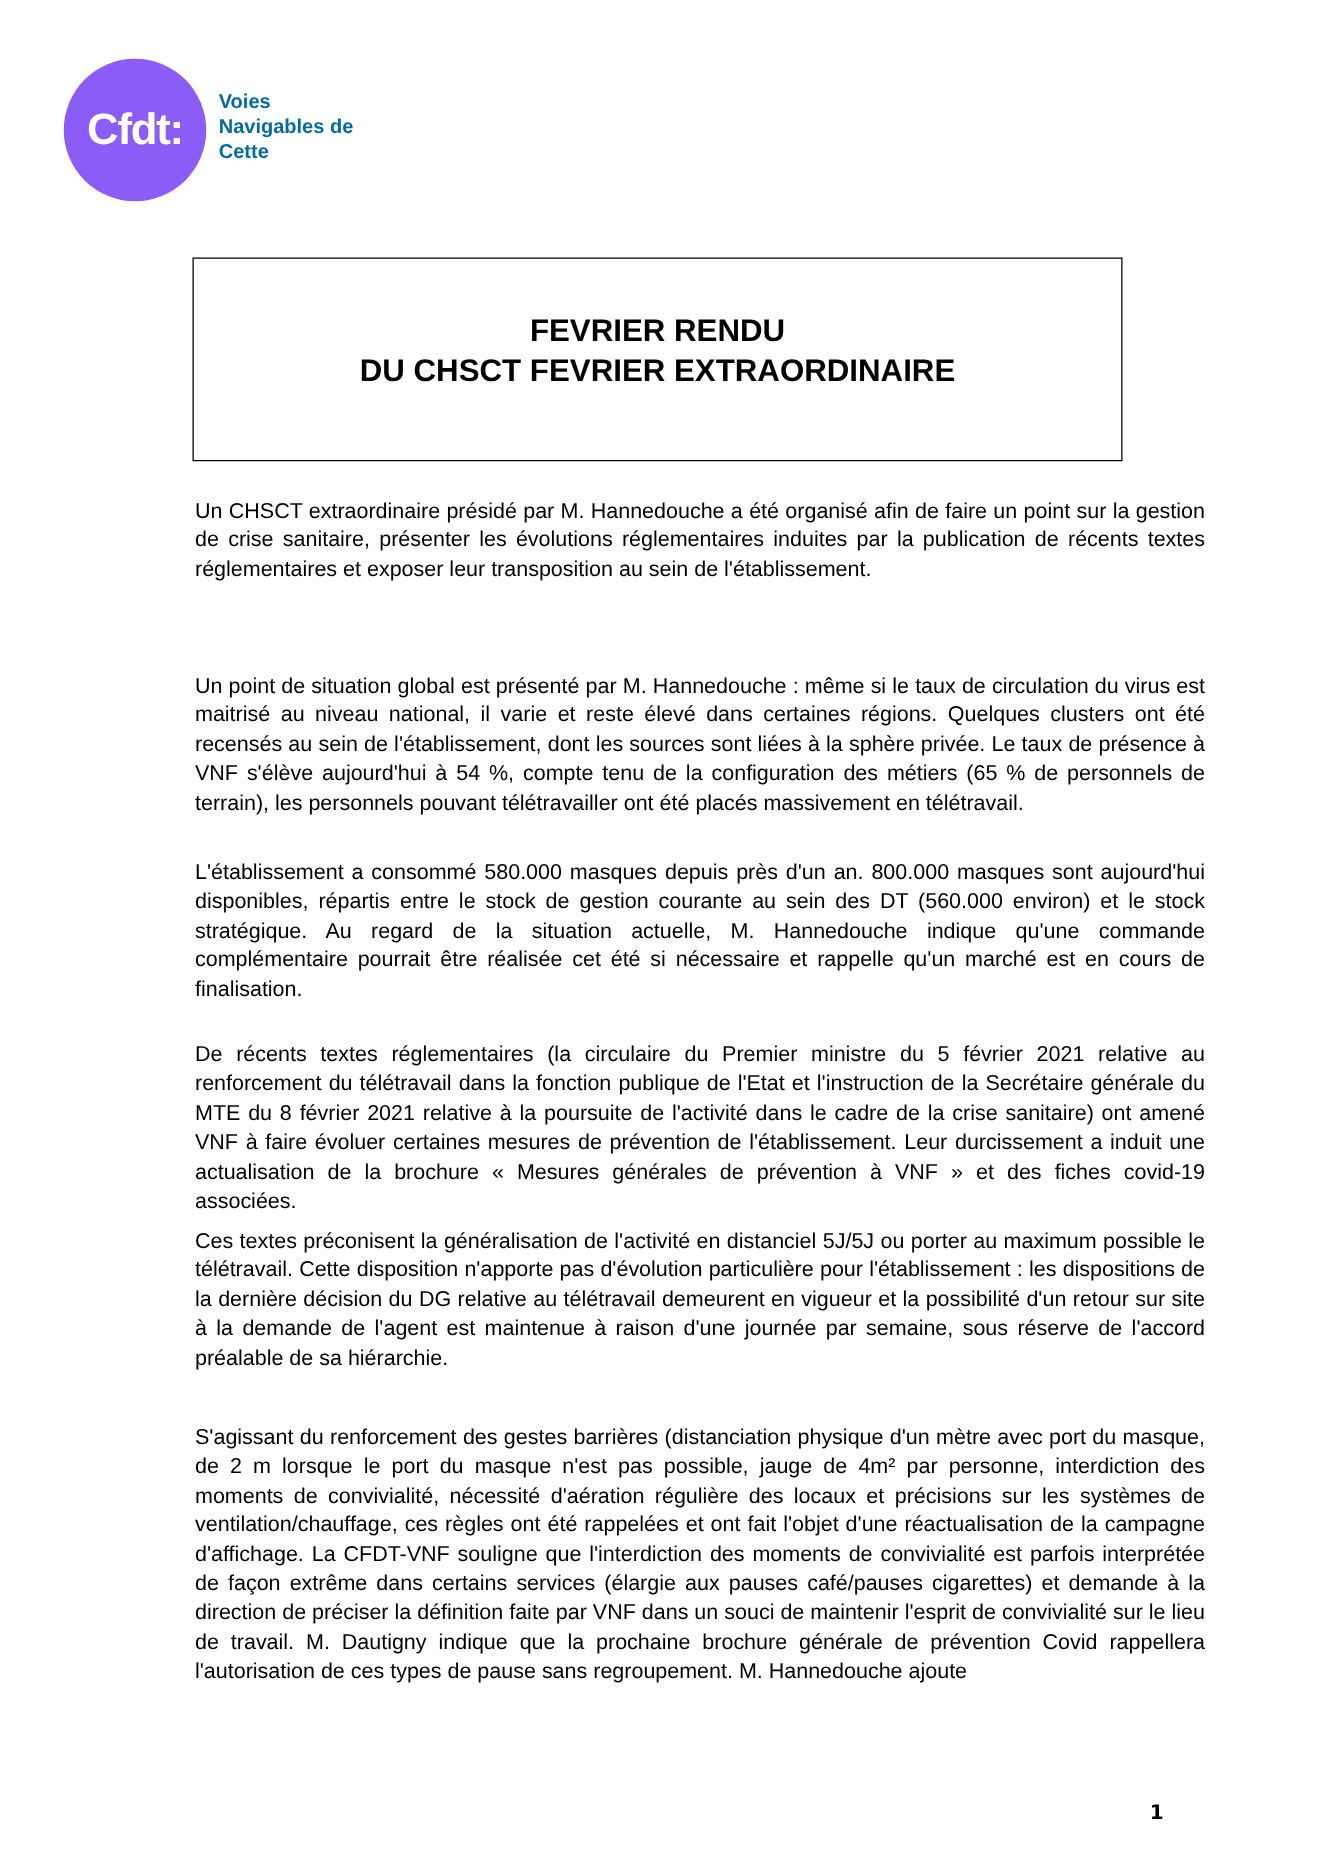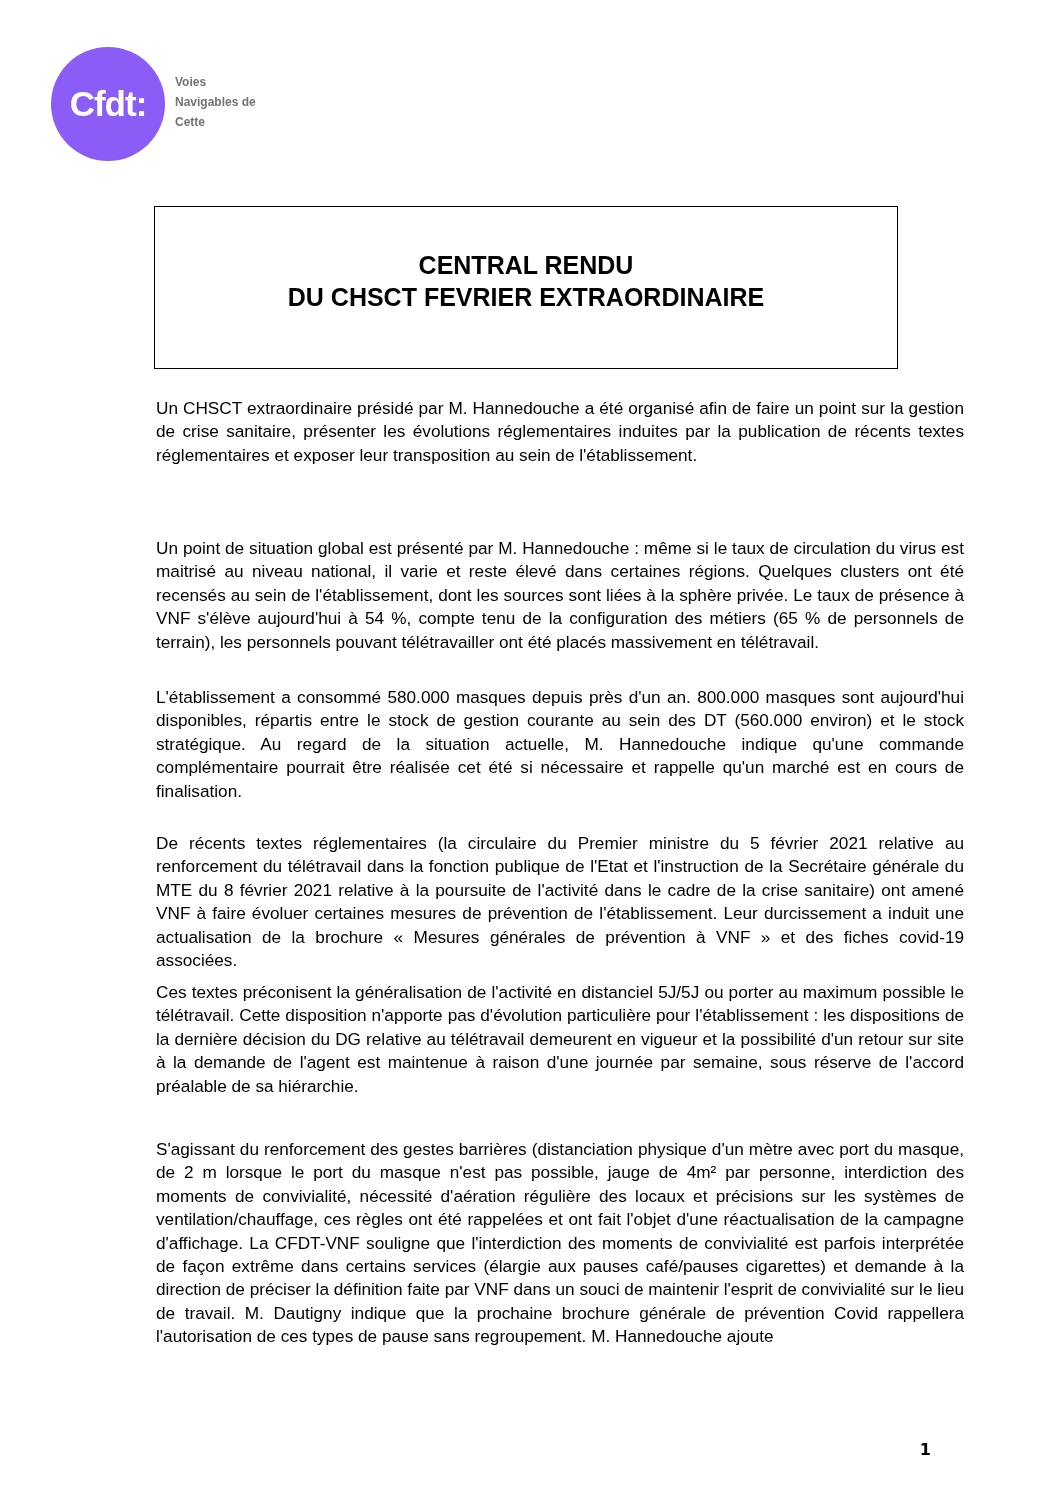"Voies" .logo-text { color: #737373 -> #0369a1; font-size: 12px -> 16px }
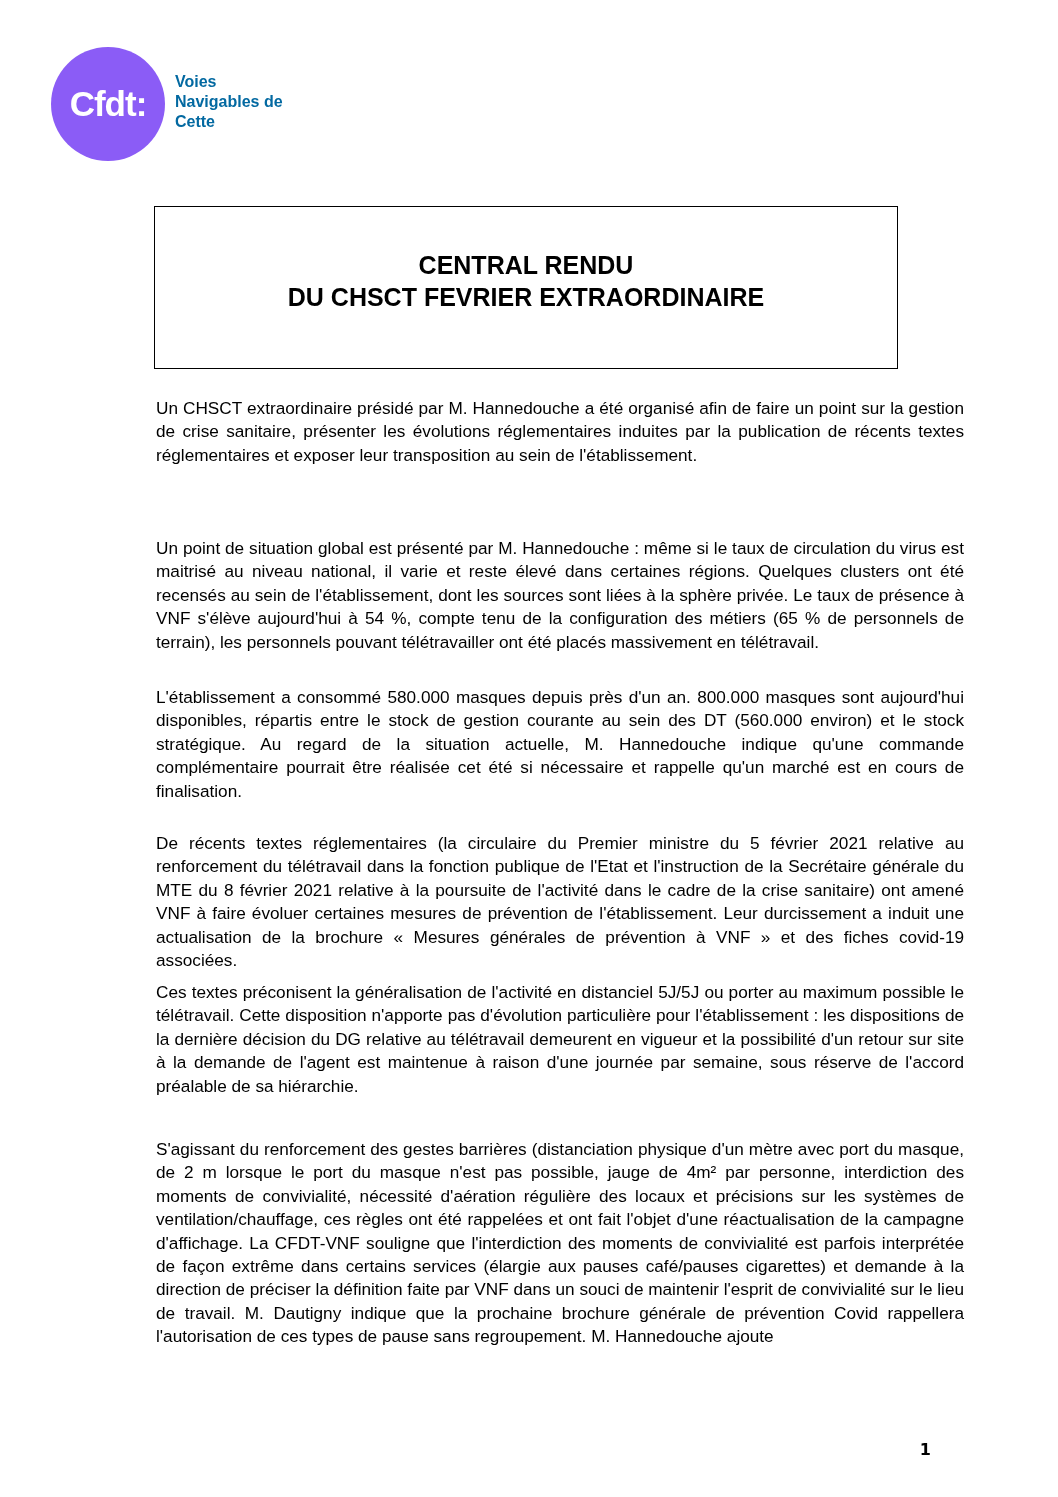"CENTRAL RENDU" div { text: CENTRAL -> FEVRIER }
